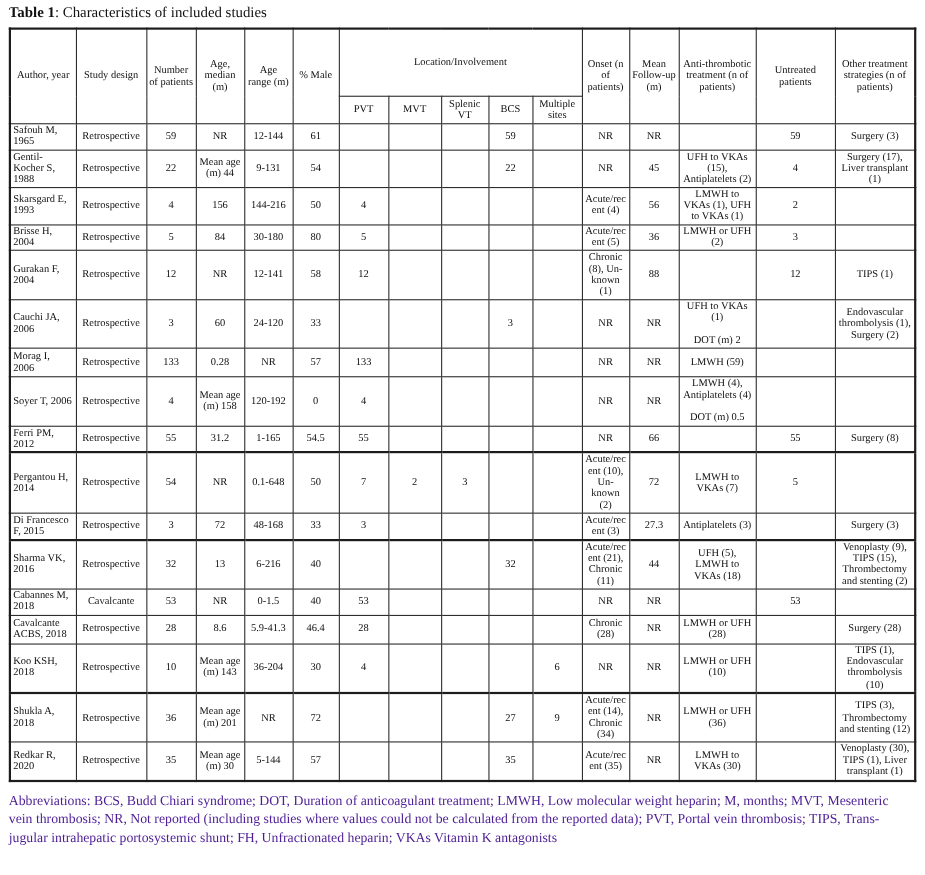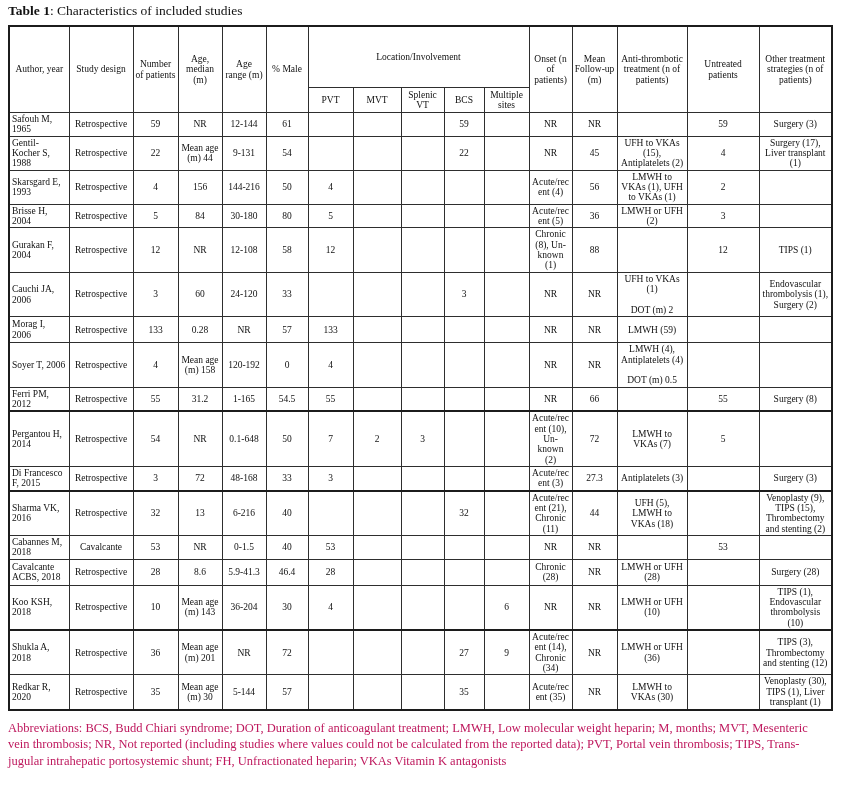"12-108" td { text: 12-108 -> 12-141 }
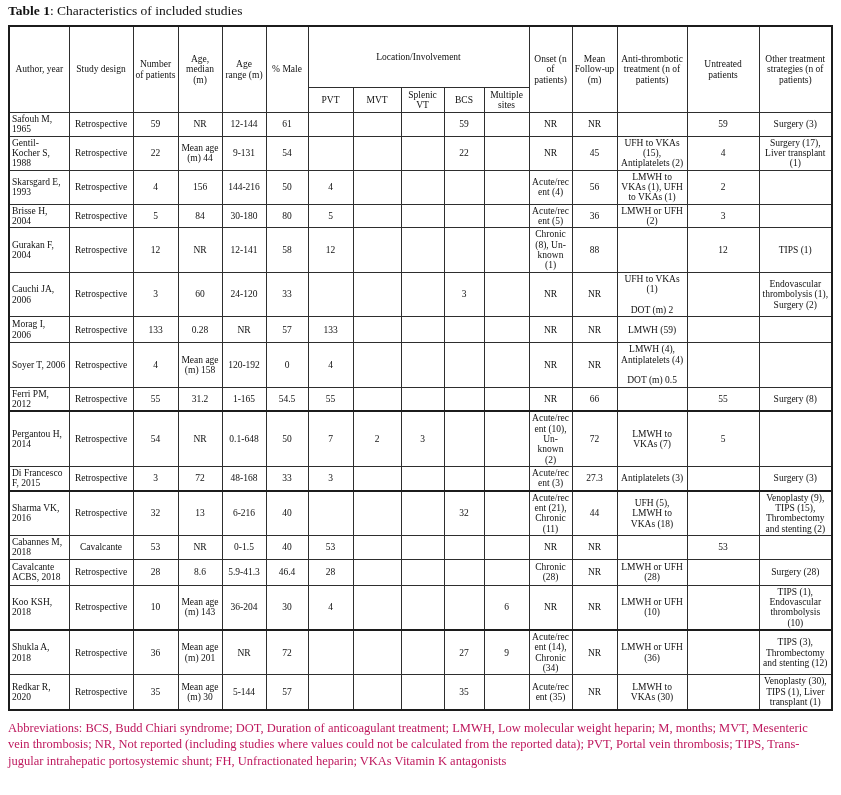"Abbreviations: BCS, Budd Chiari" .footnote { color: #be185d -> #4c1d95 }
